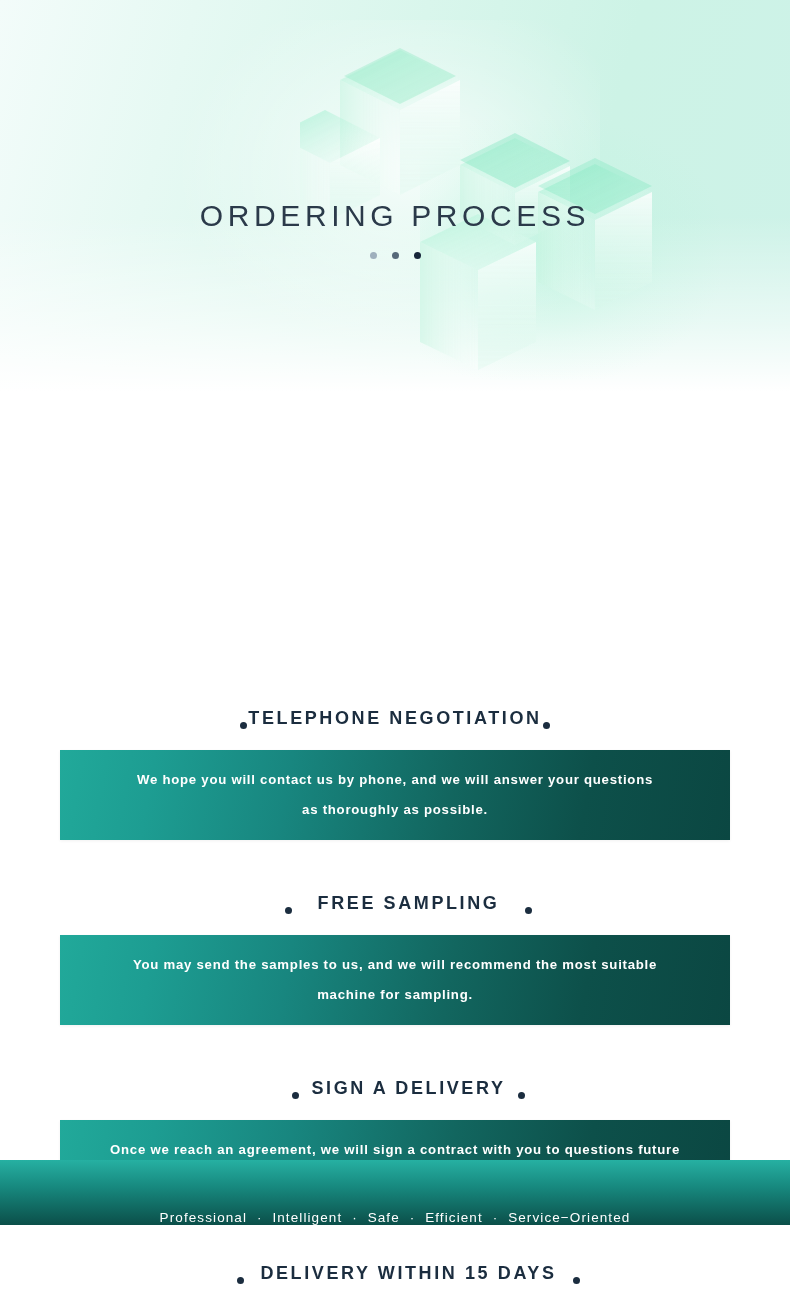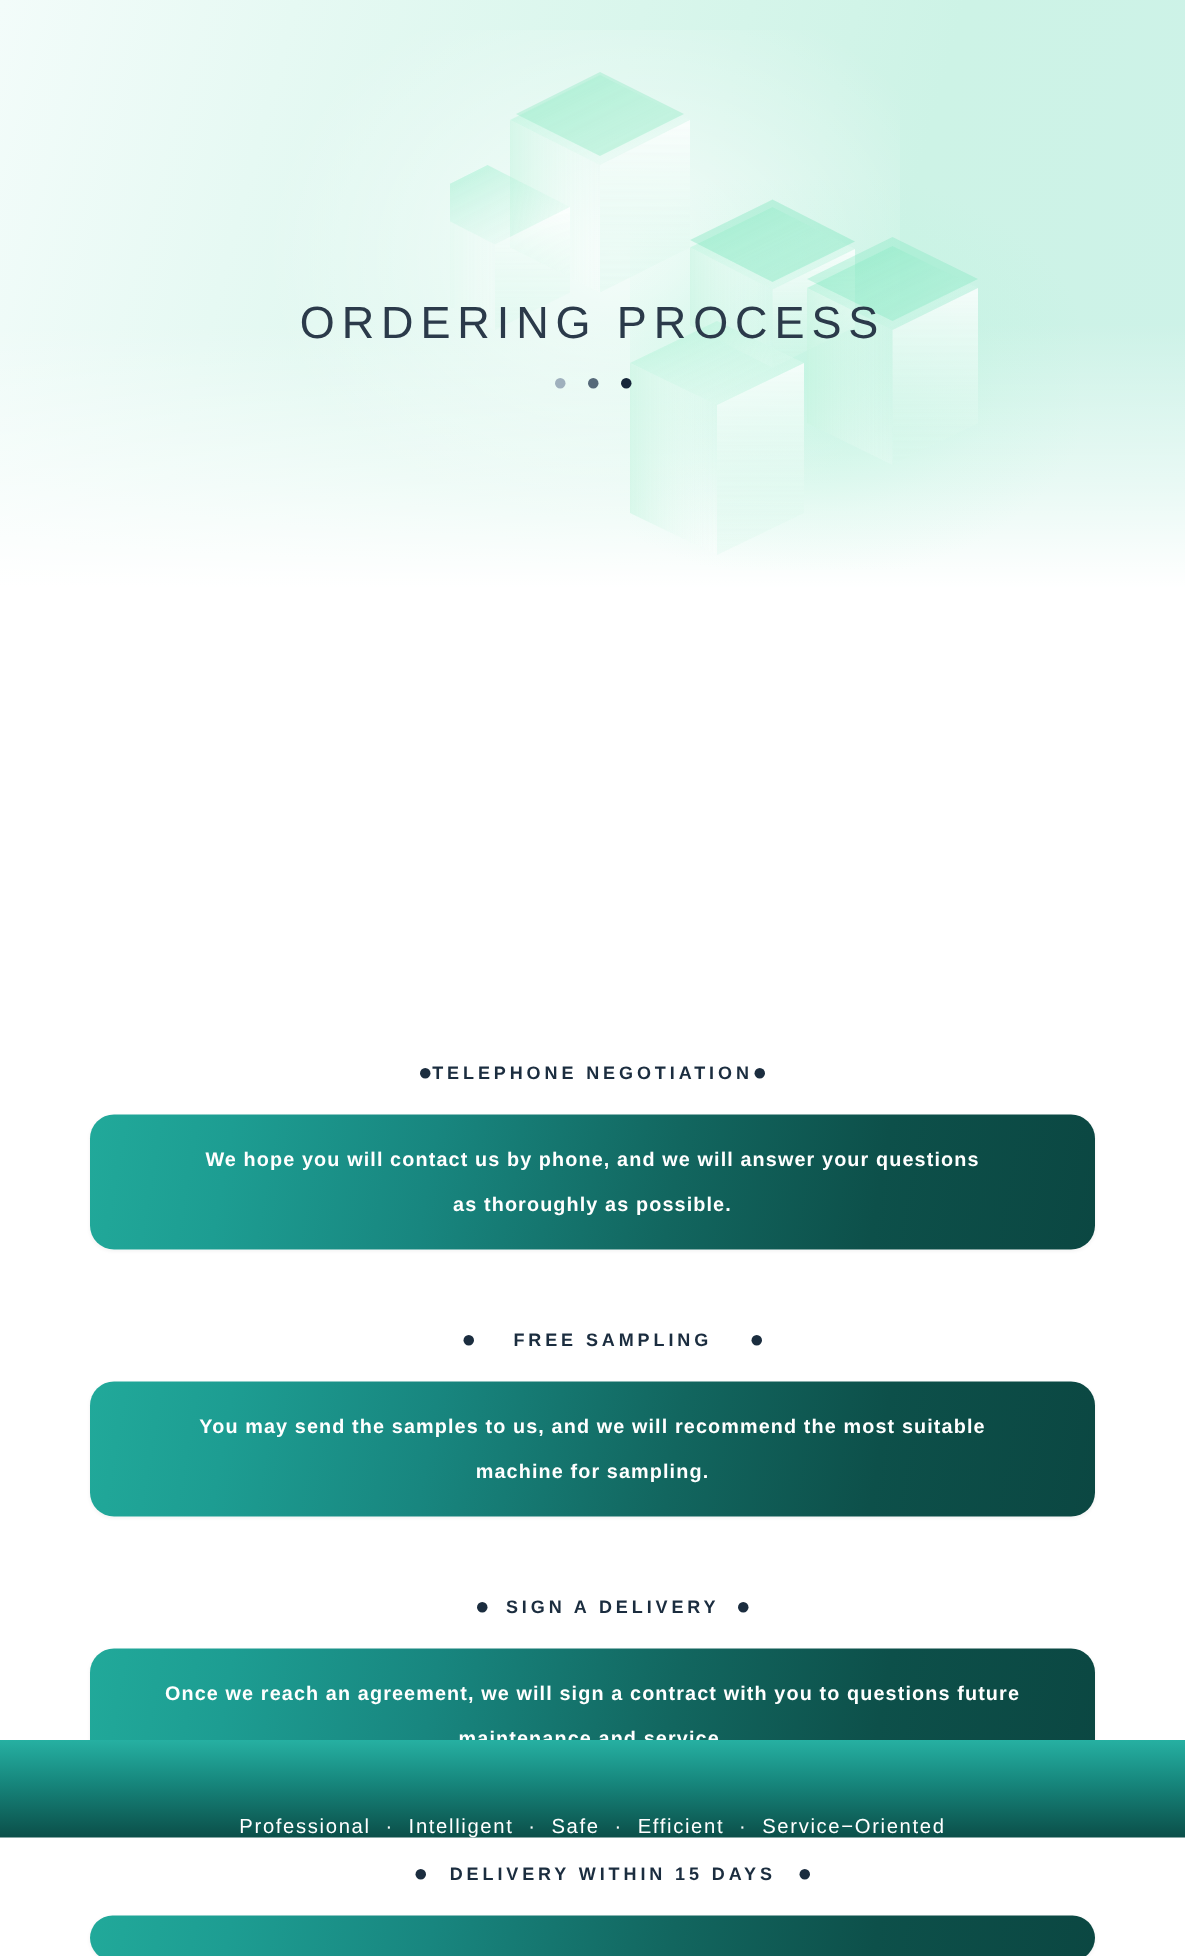"TELEPHONE NEGOTIATION" .step-heading { align-items: center -> flex-end; font-size: 12px -> 18px }
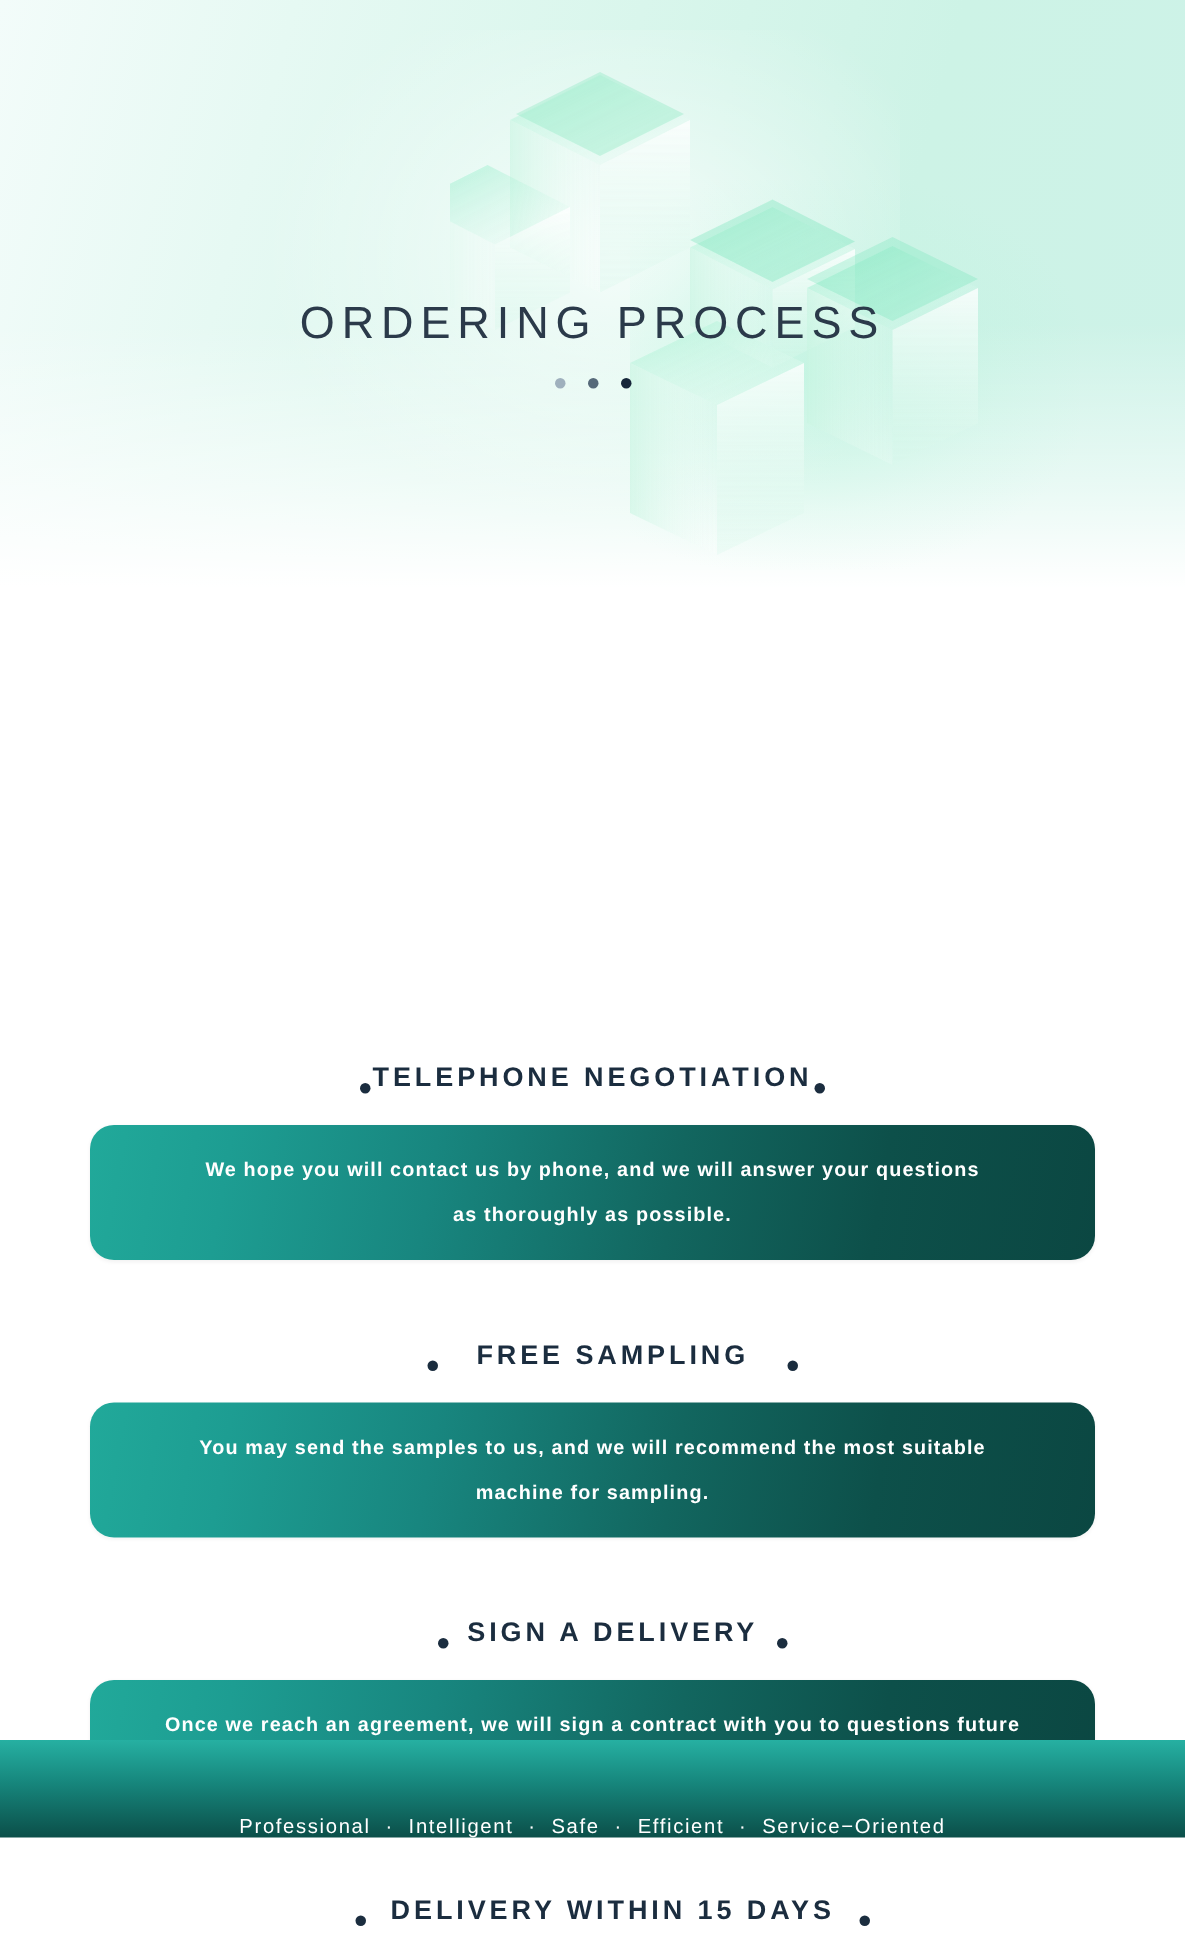"We hope you will contact" .step-card { border-radius: 16px -> 0 }
